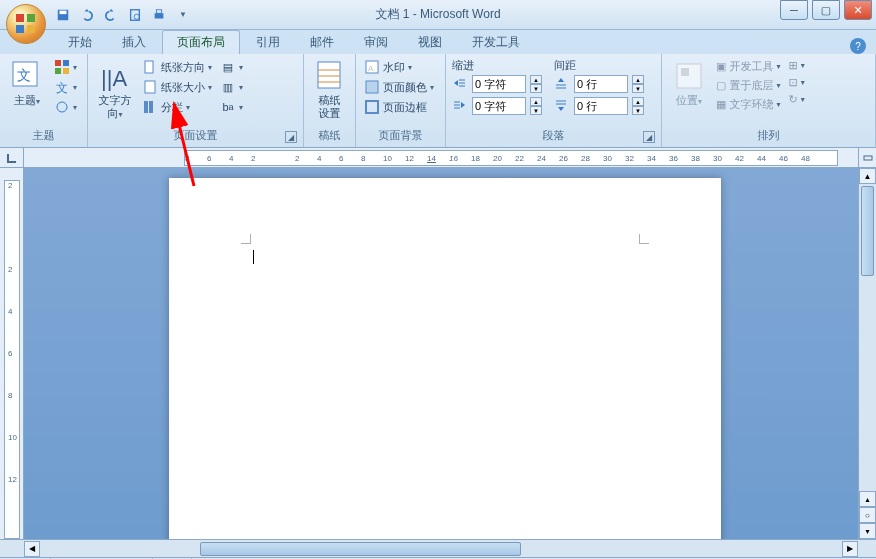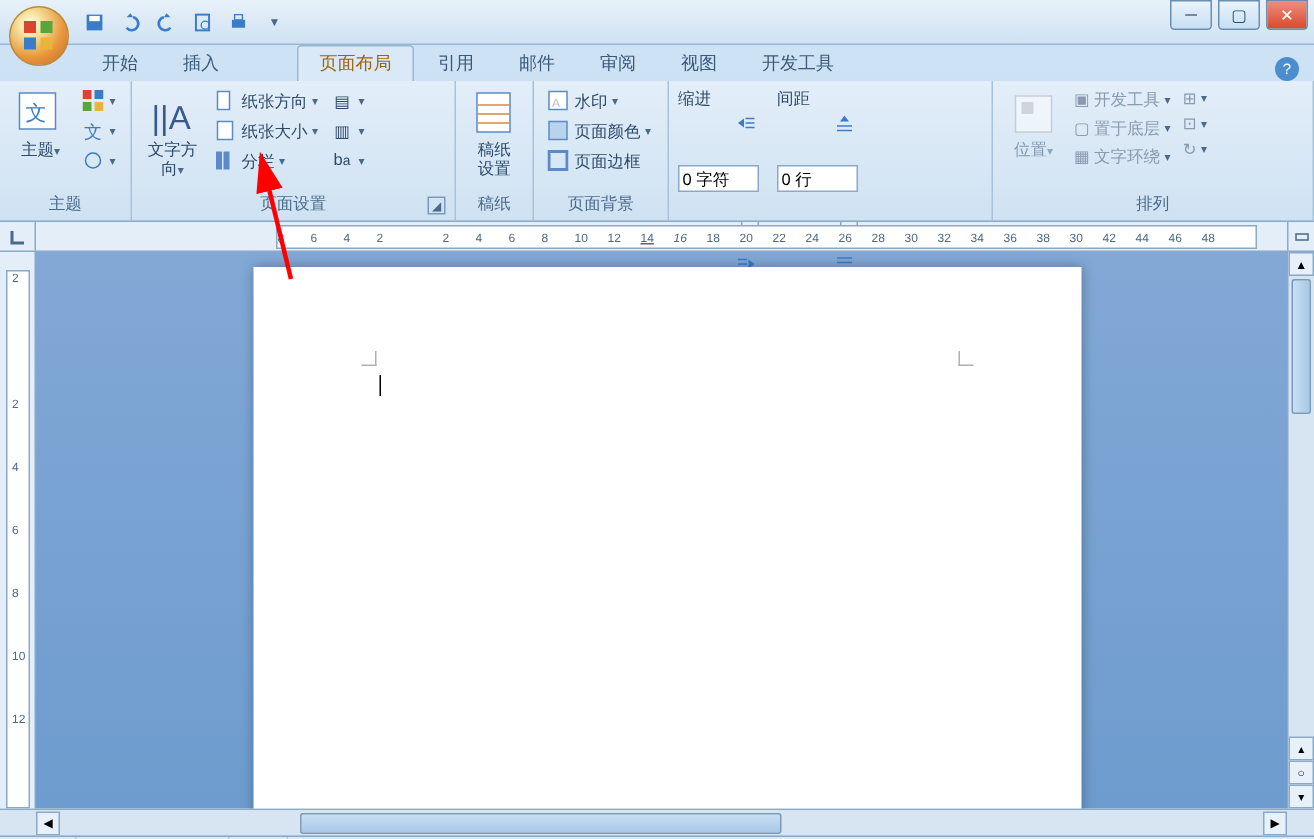"文档 1 - Microsoft Word" div.title-text { html: none -> <div>文档 1 - Microsoft Word</div> }
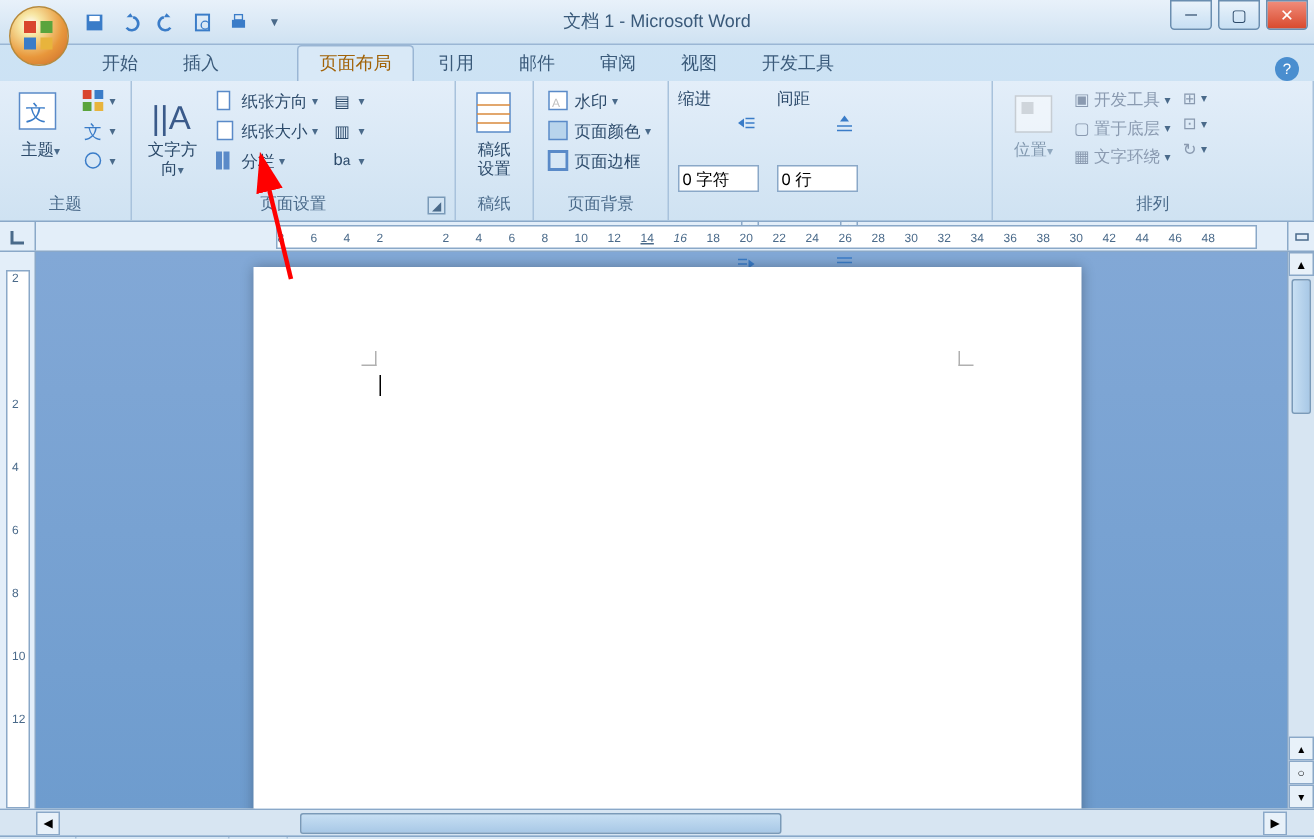"页面布局" .tab.active { color: #a16207 -> #14532d; margin-left: 36px -> none }
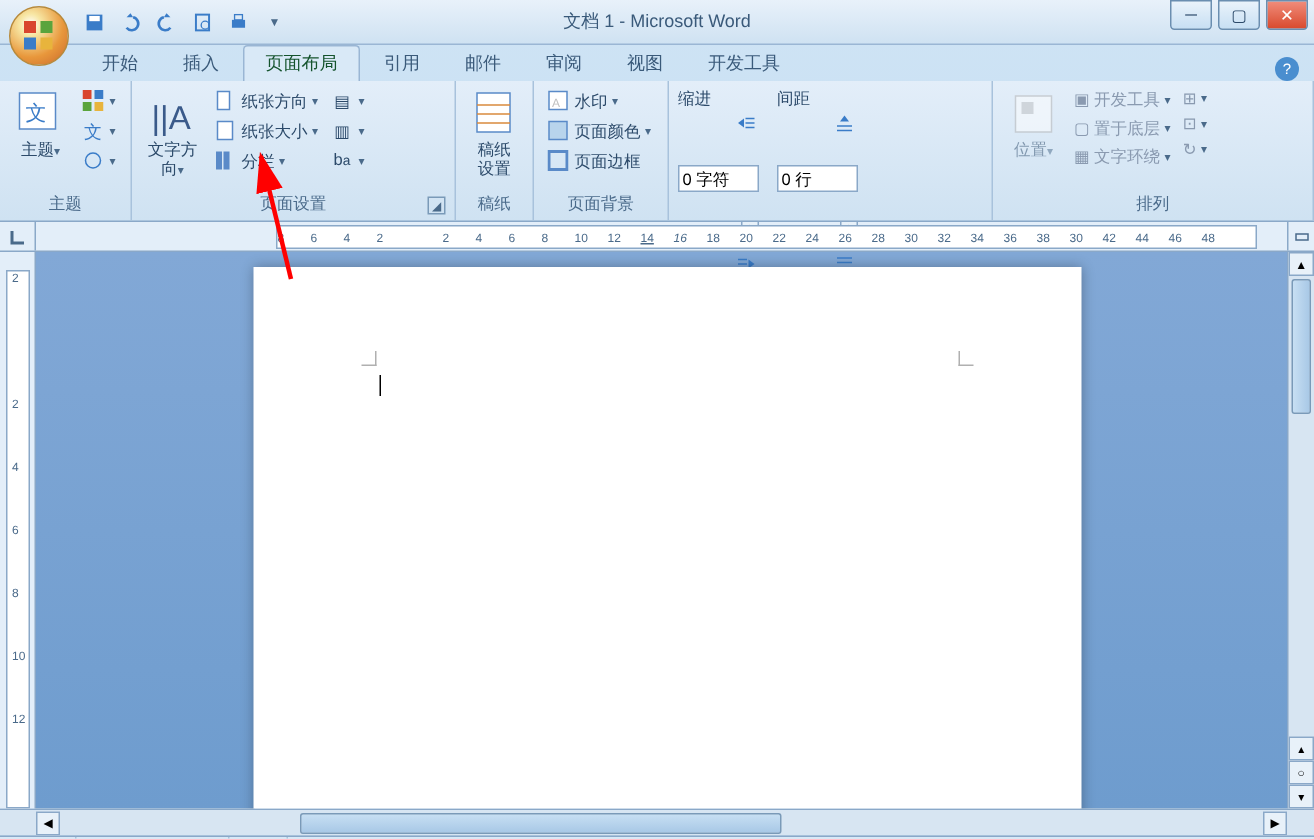"0 字符" .indent-row { align-items: flex-end -> center; flex-direction: column -> none; gap: 19px -> 4px }
